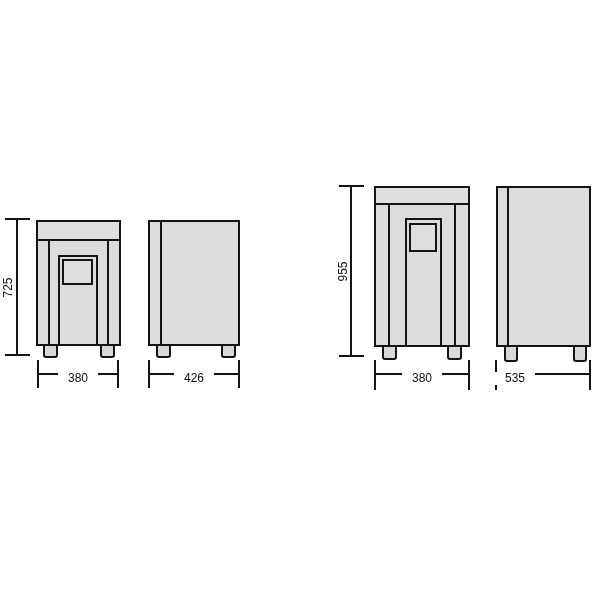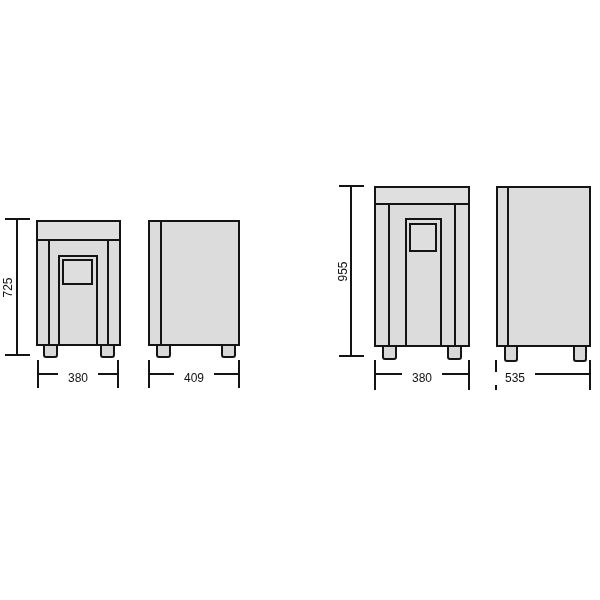"409" div.dim-label { text: 409 -> 426 }
